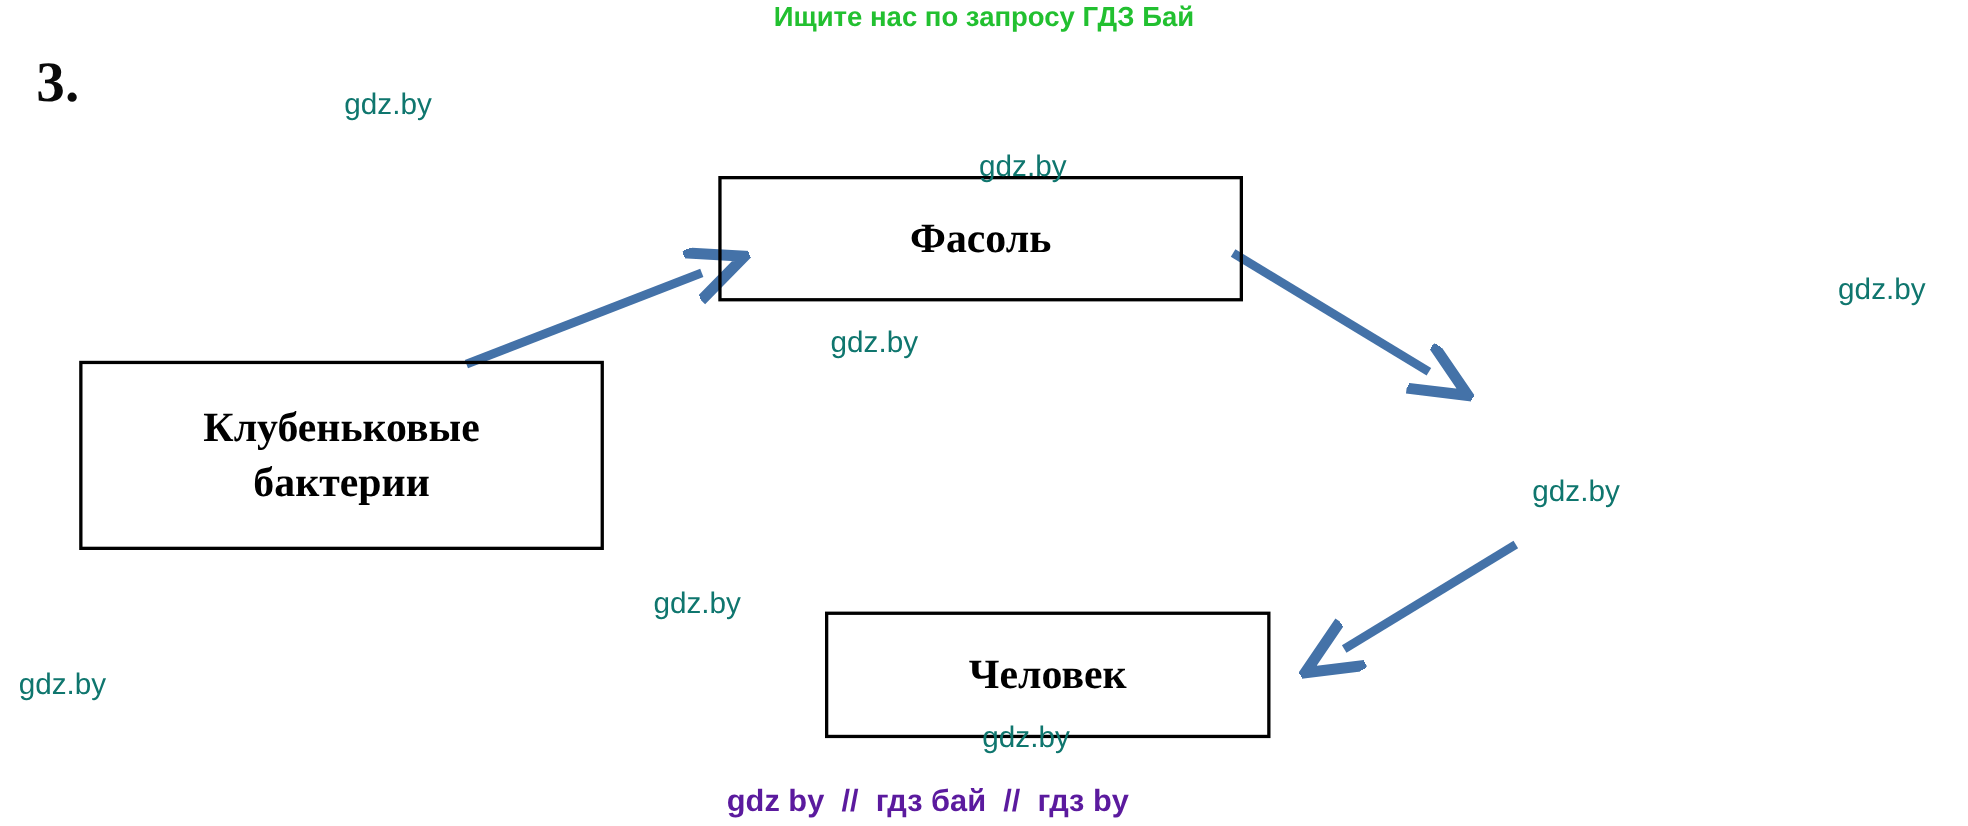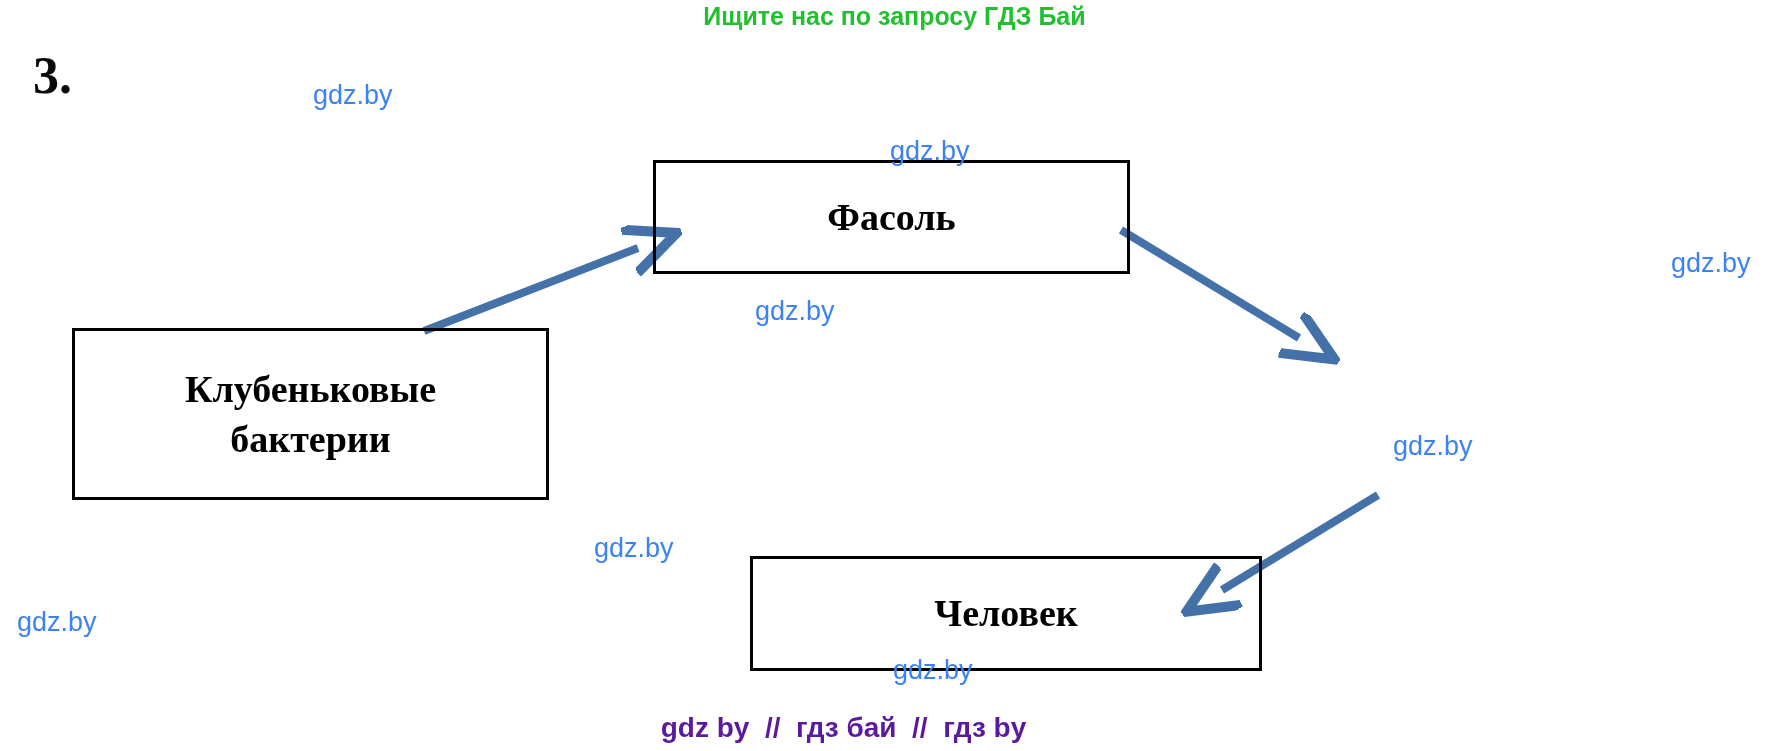"gdz.by" .wm { color: #3b82f6 -> #0f766e }
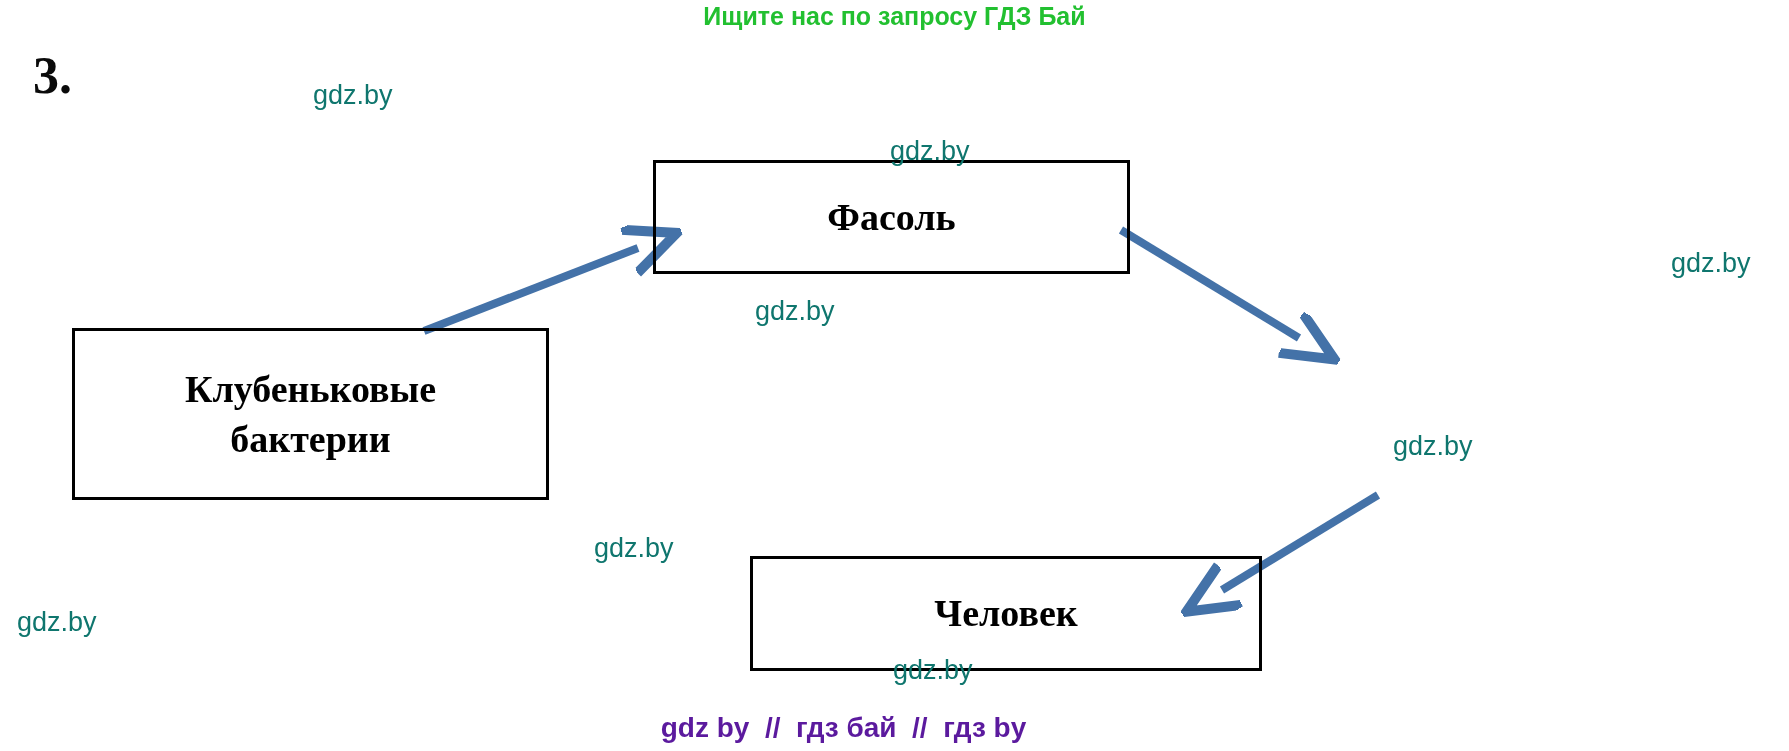"Человек" div.node { width: 512px -> 405px }
